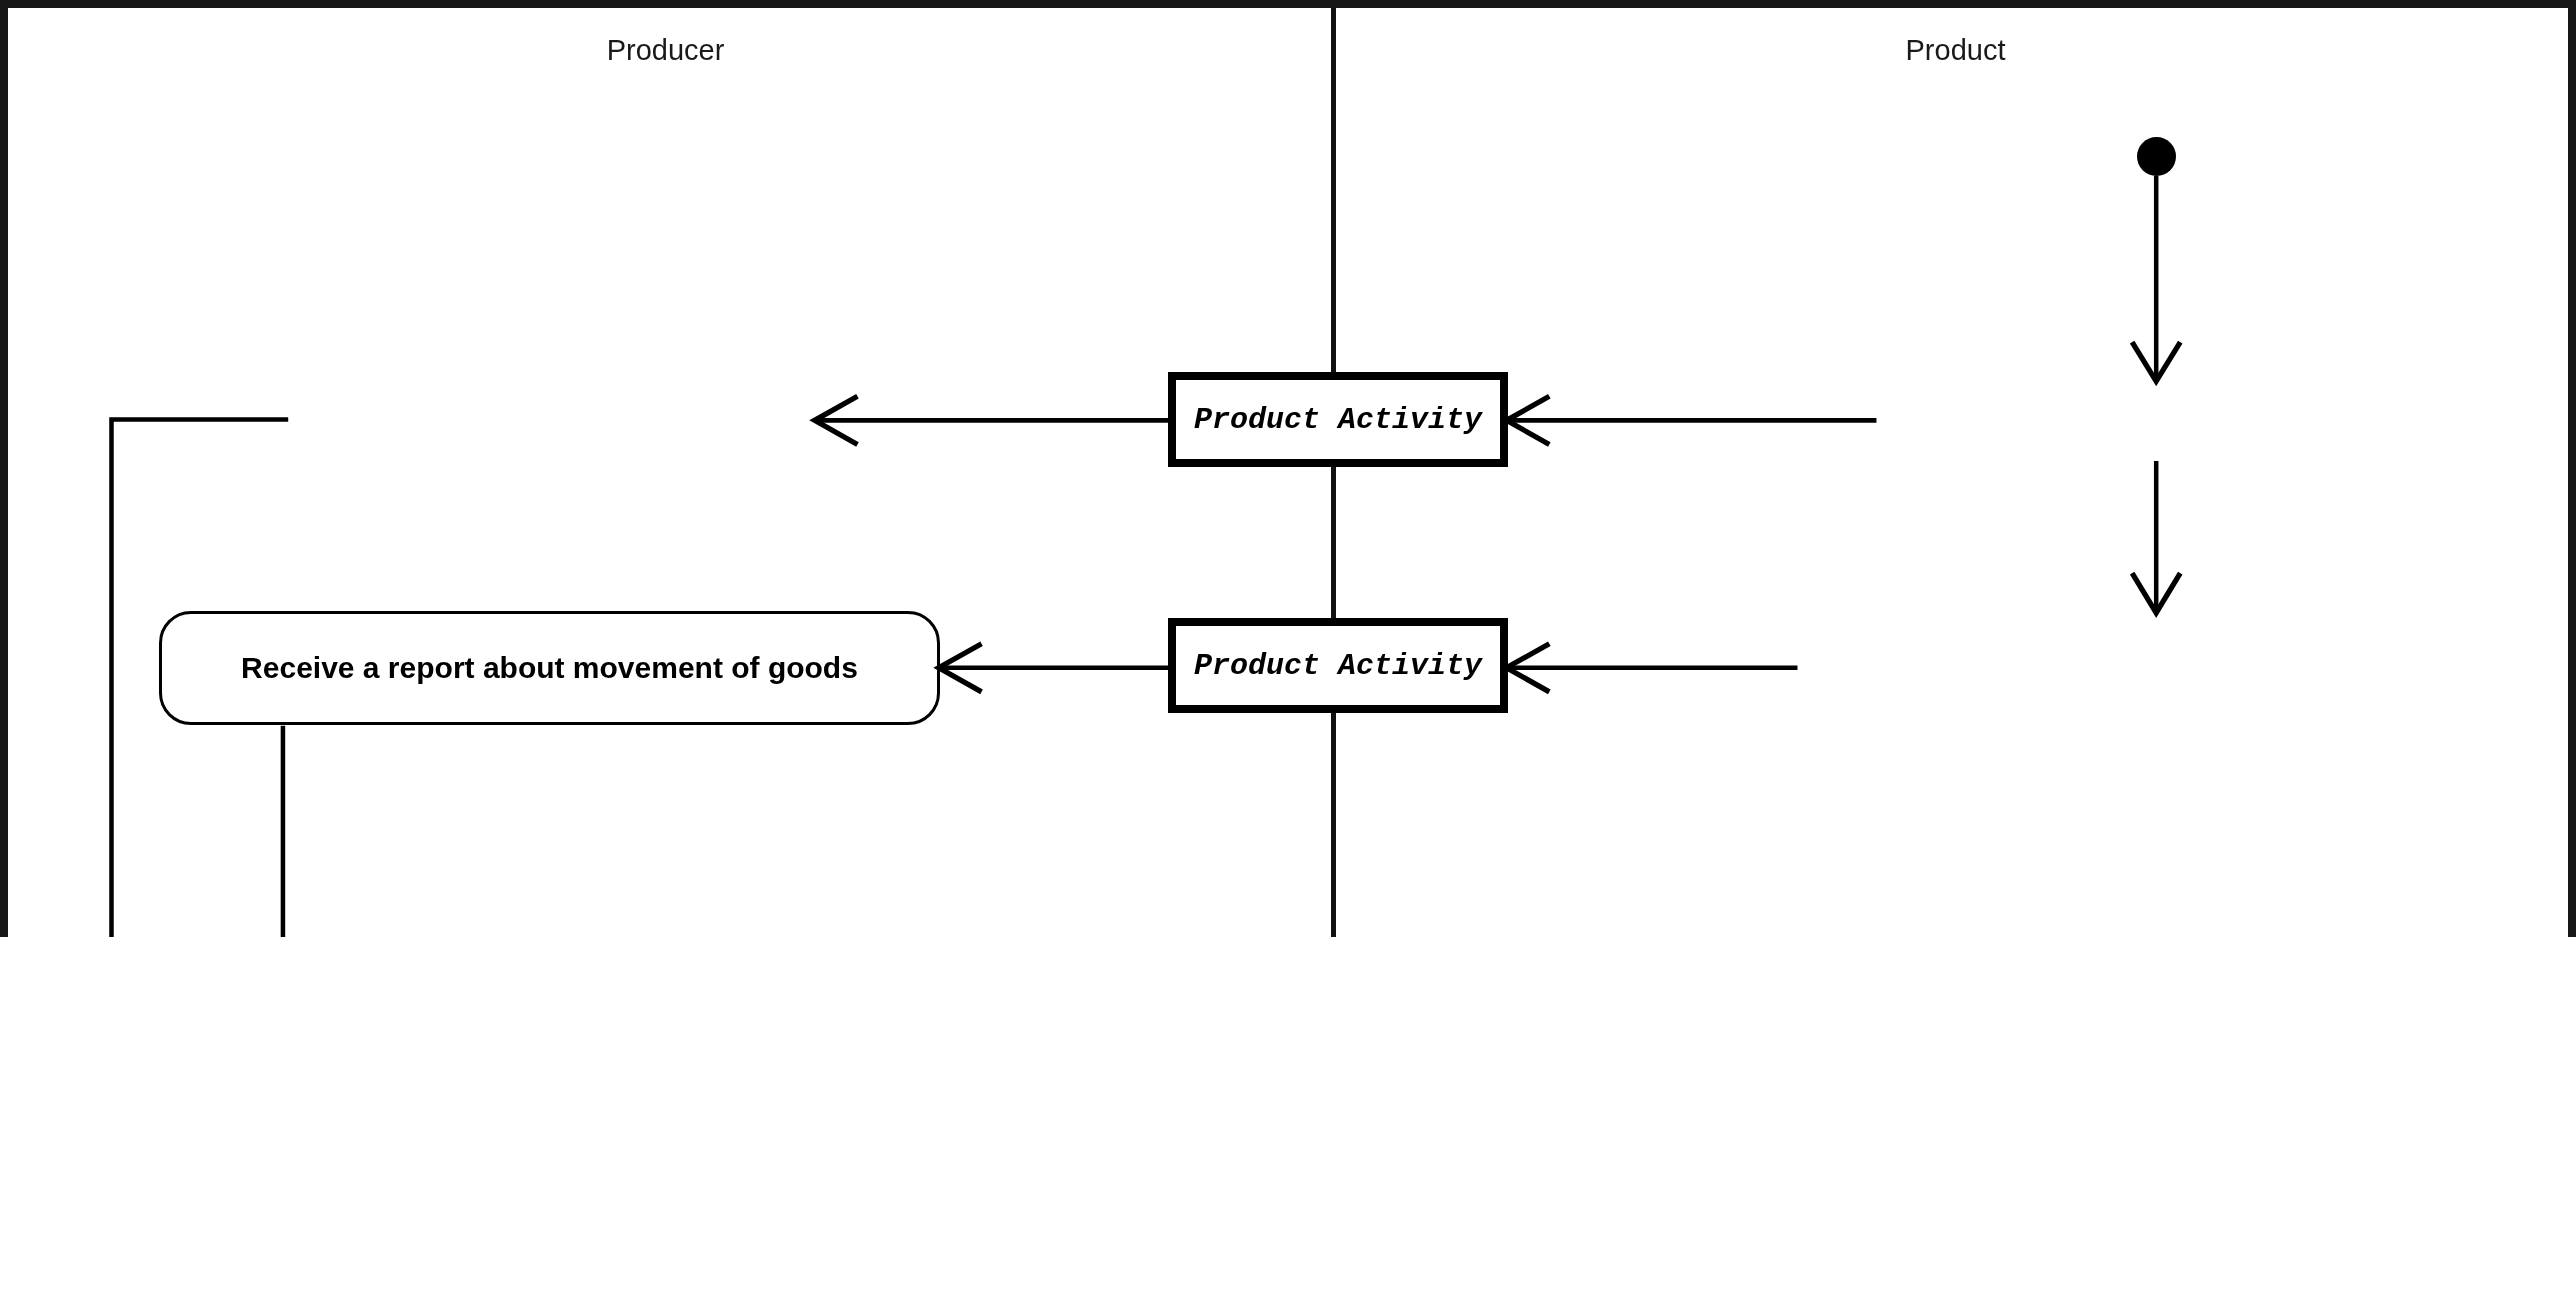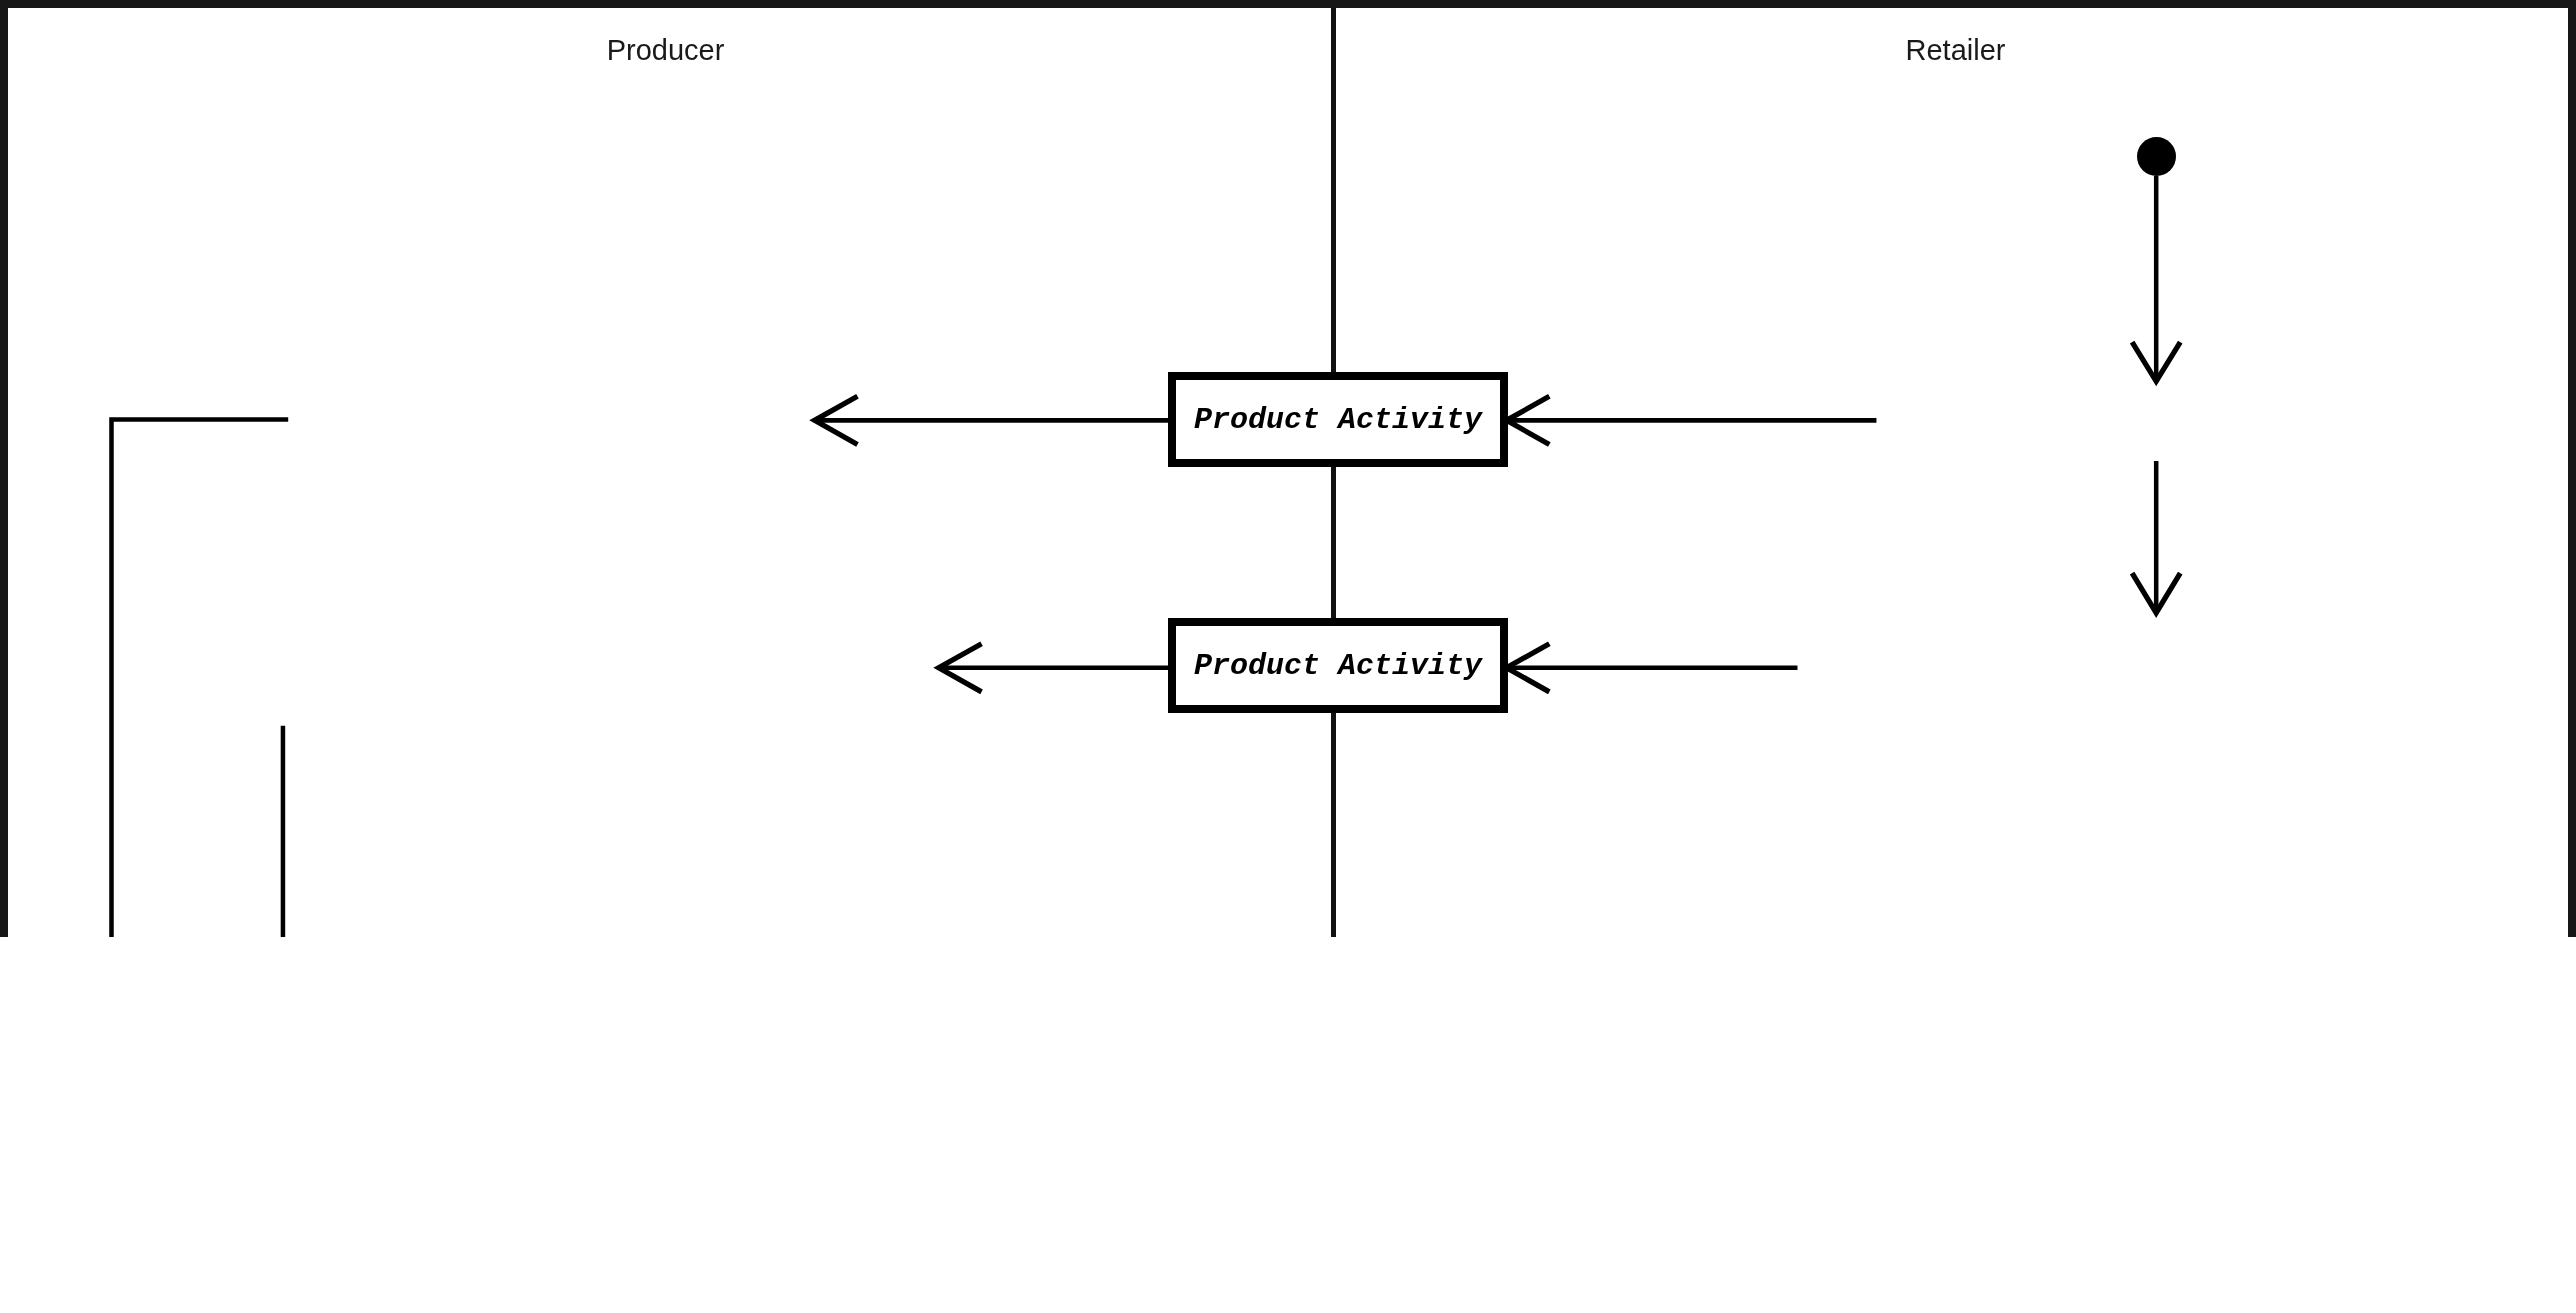"Retailer" div.lane-title { text: Retailer -> Product }
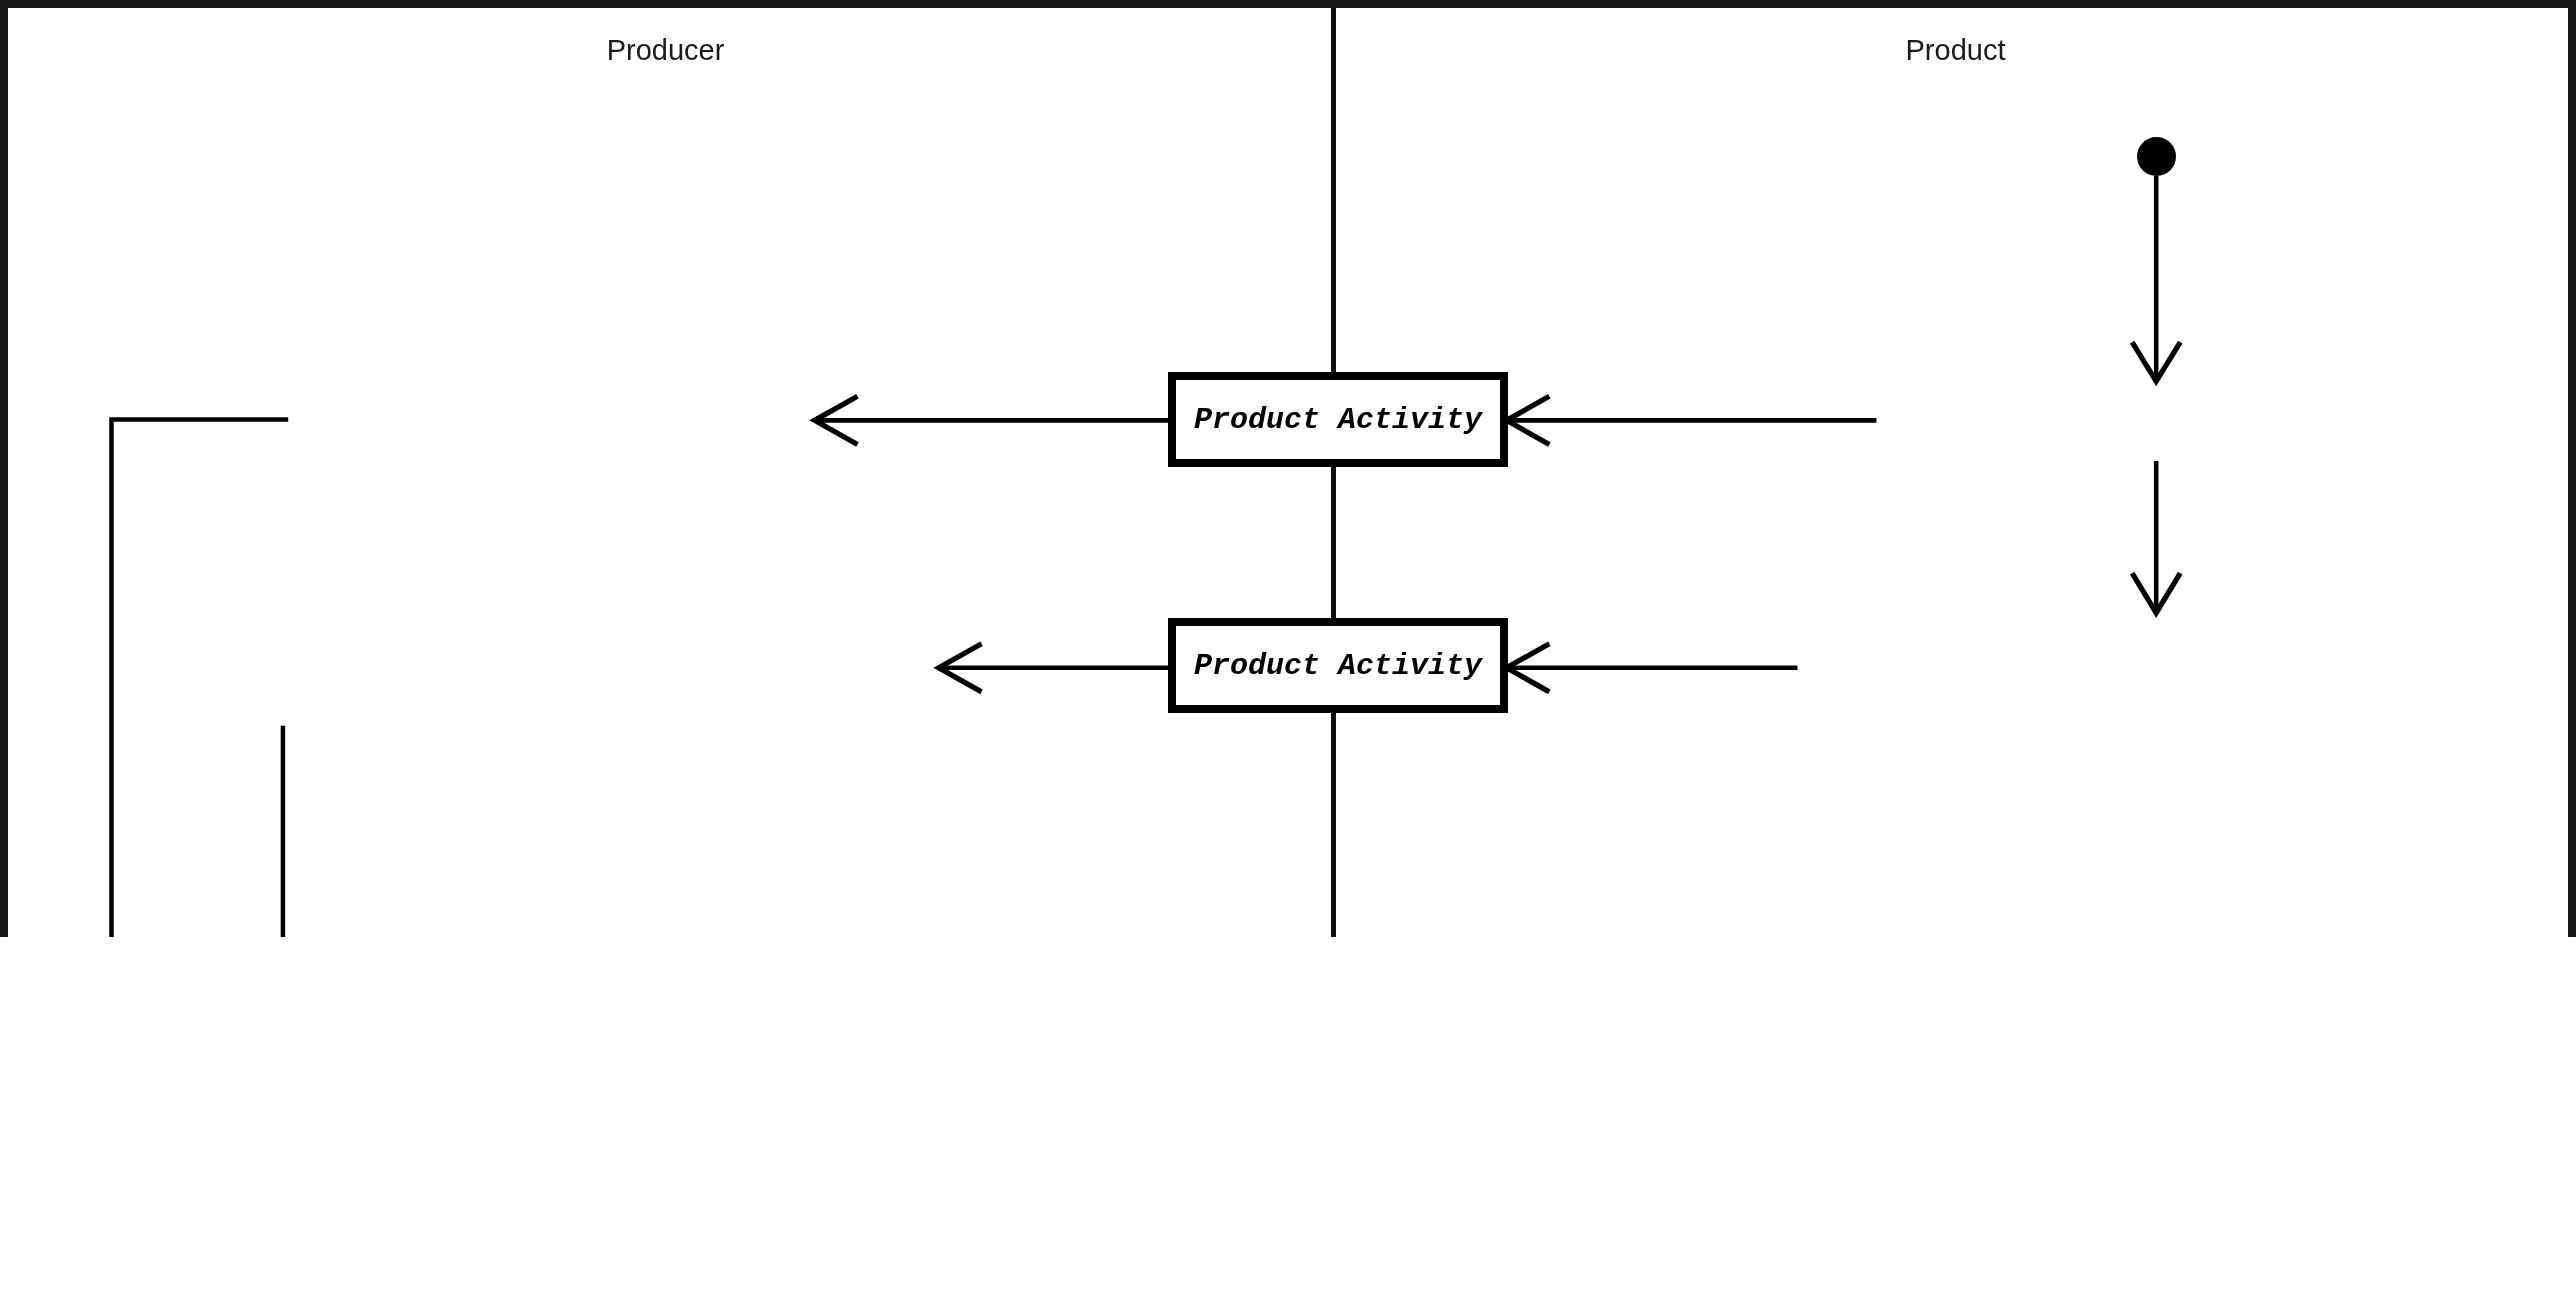"Receive a report about movement" div.activity { html: none -> <div>Receive a report about movement of goods</div> }
